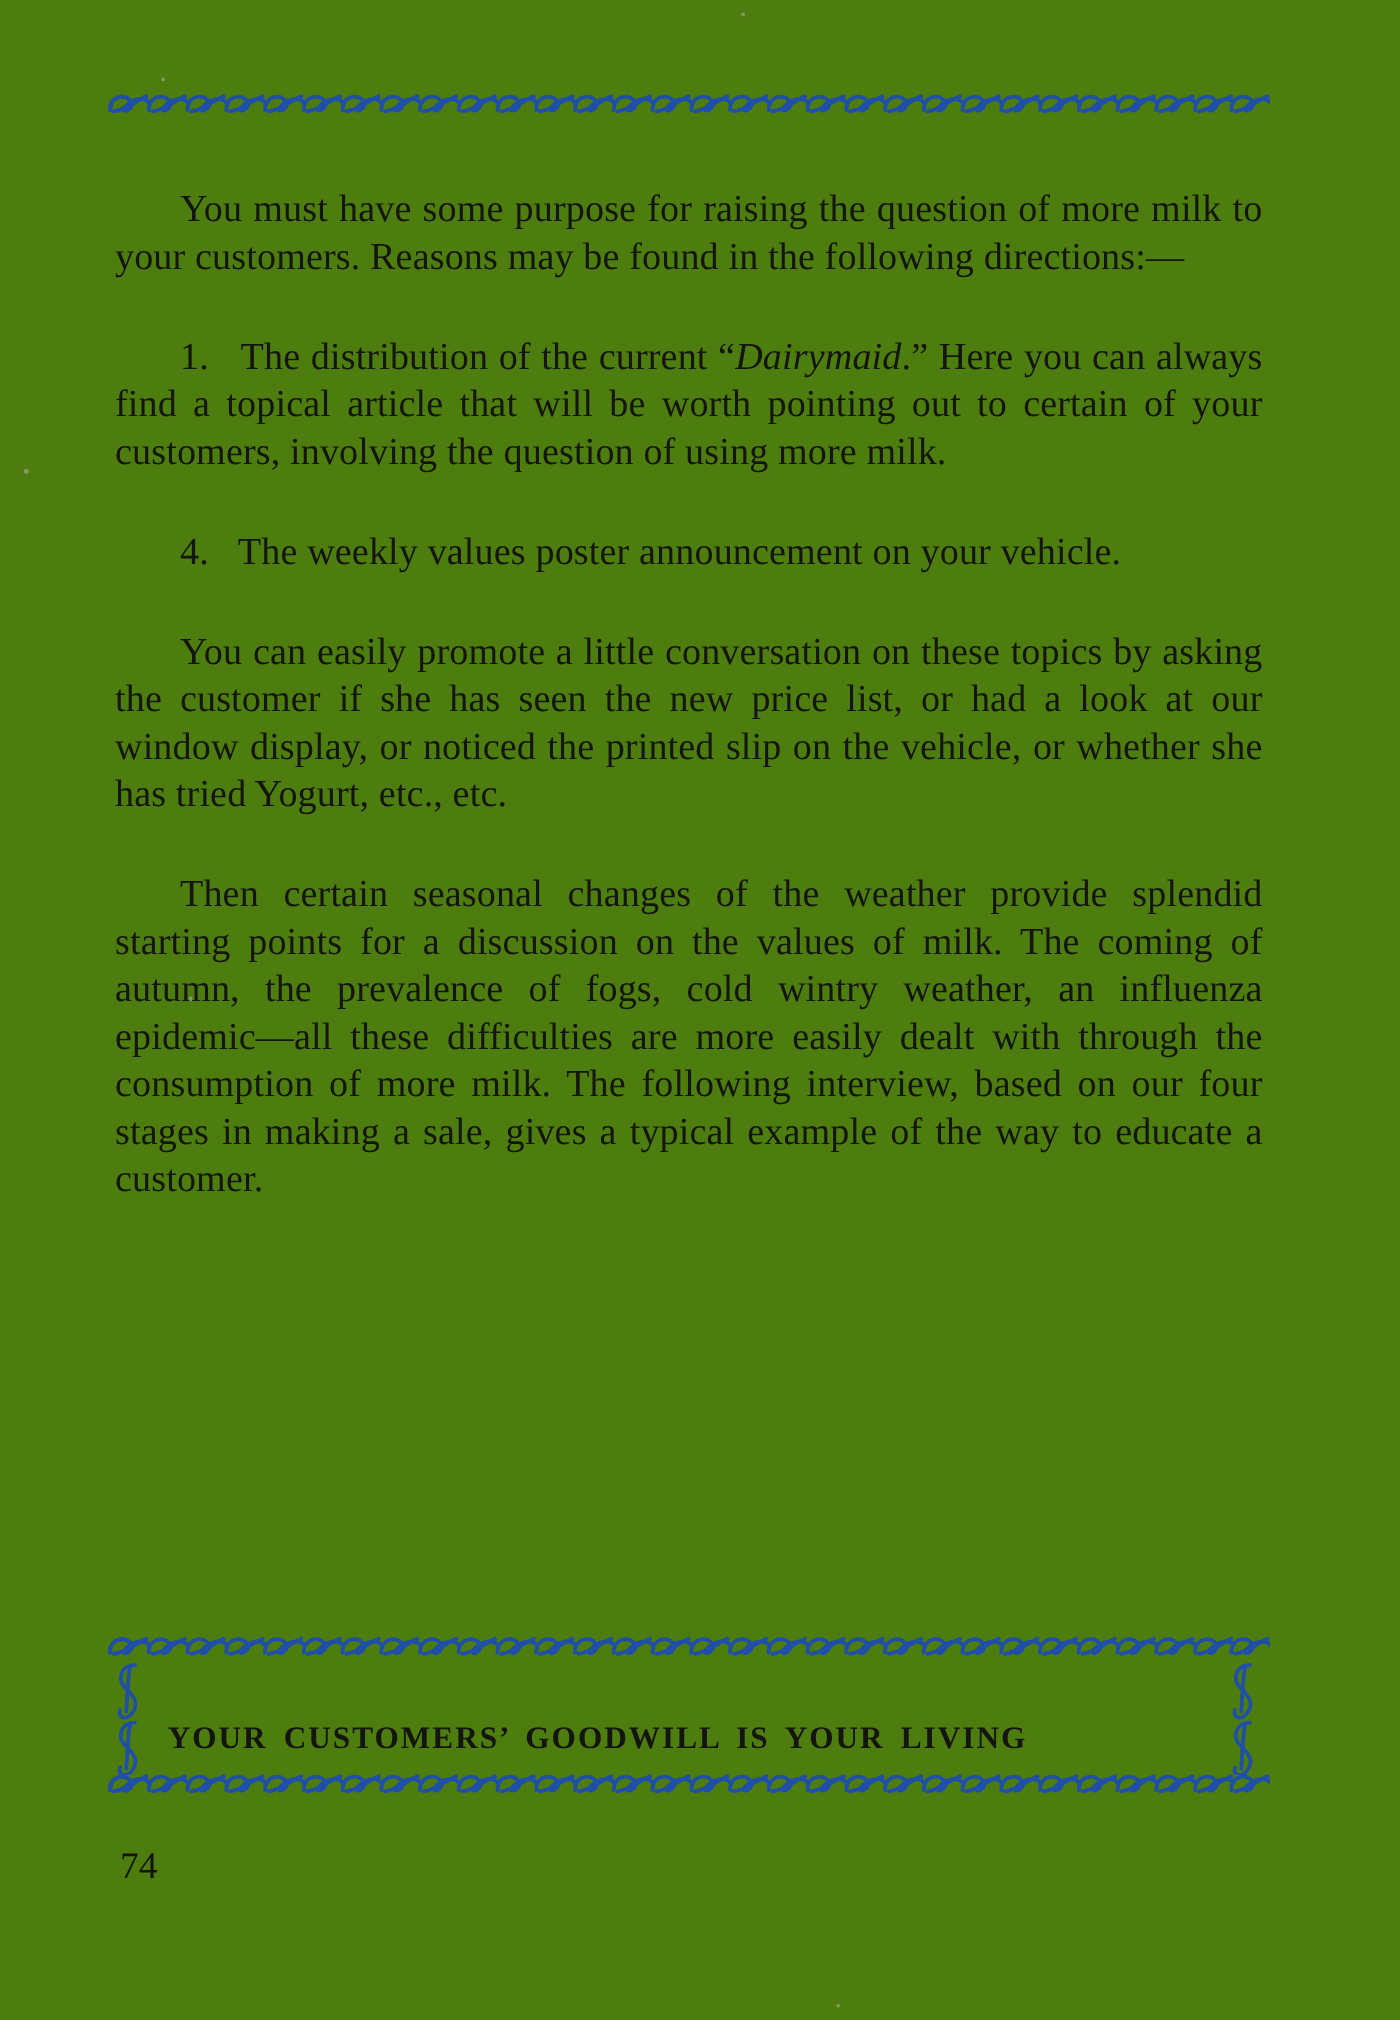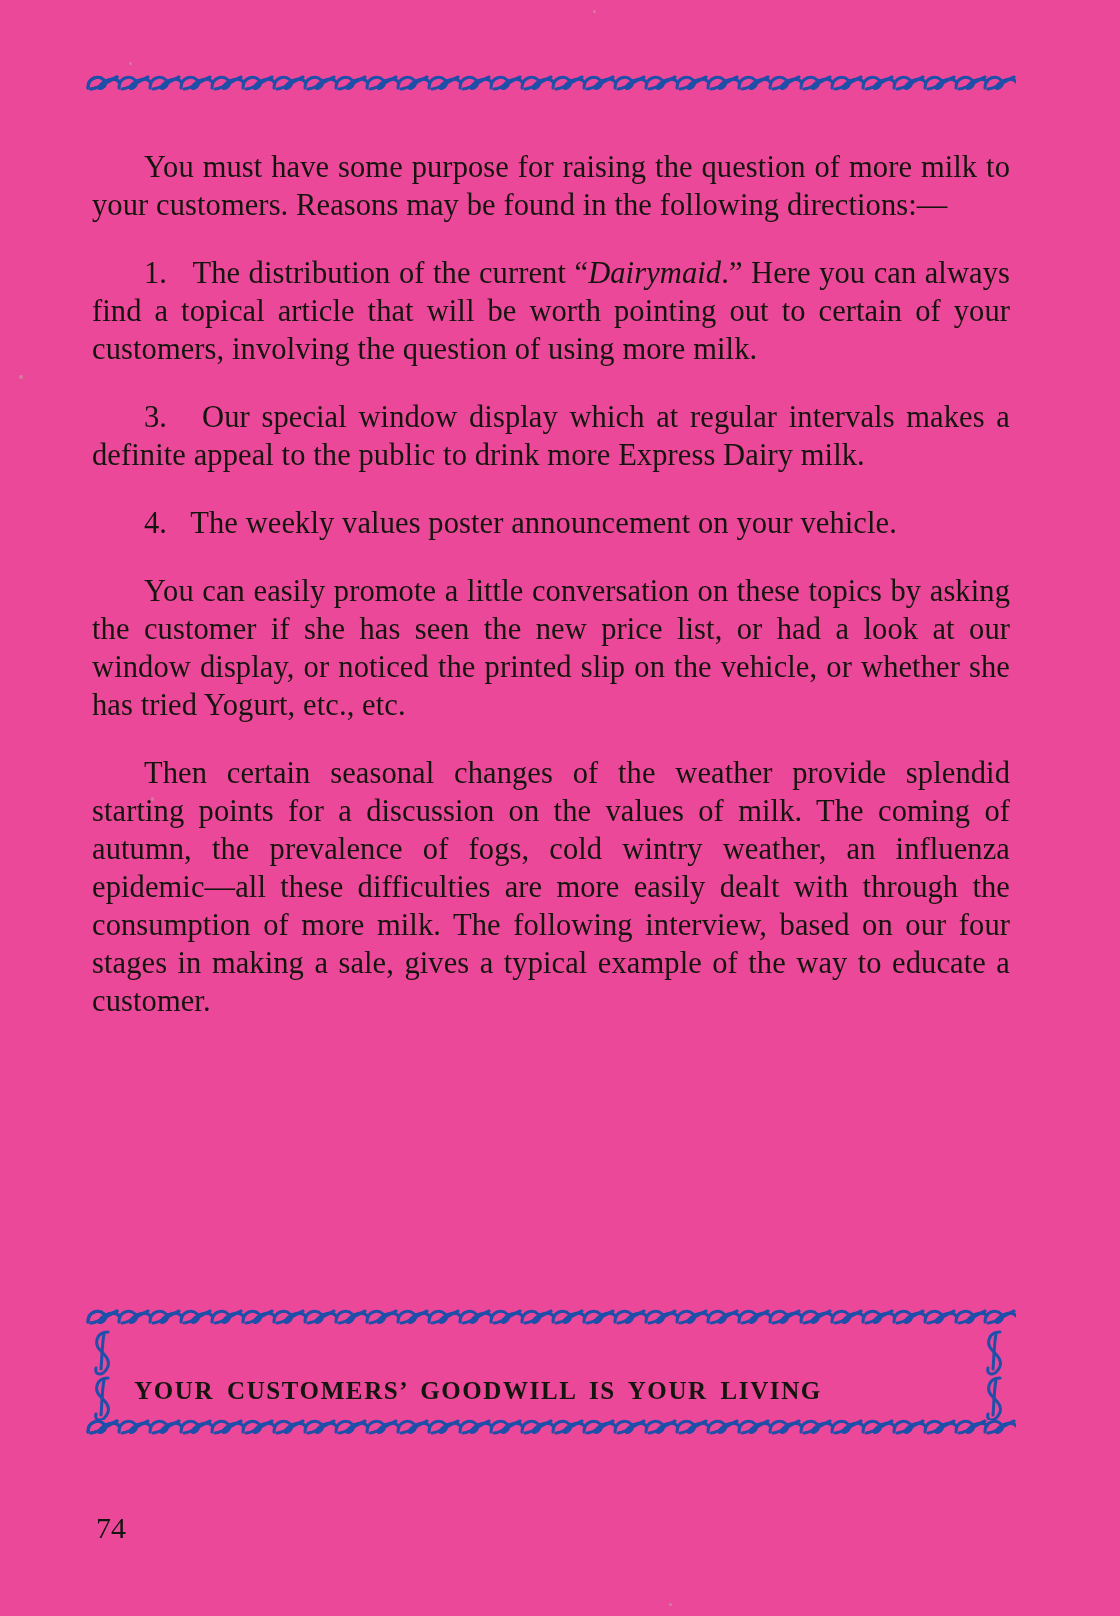"You must have some purpose" .page { background: #ec4899 -> #4d7c0f }
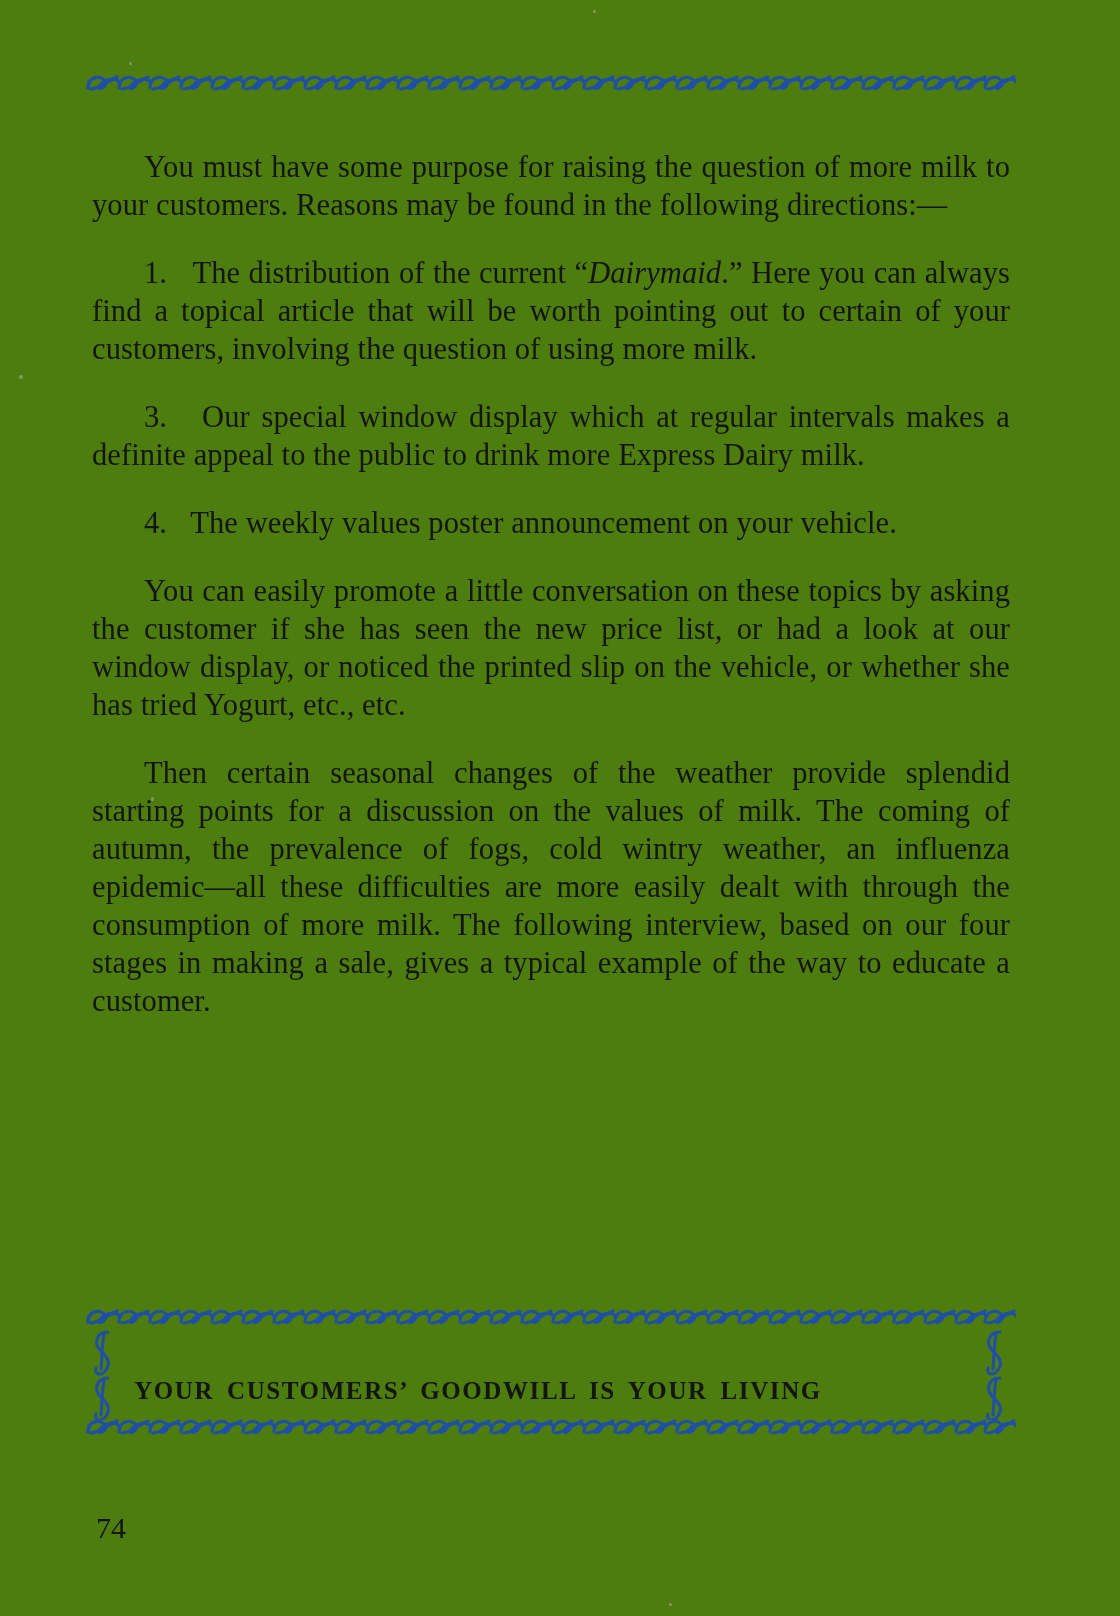"1. The distribution of the" p.para + p.para { margin-top: 30px -> 42px }
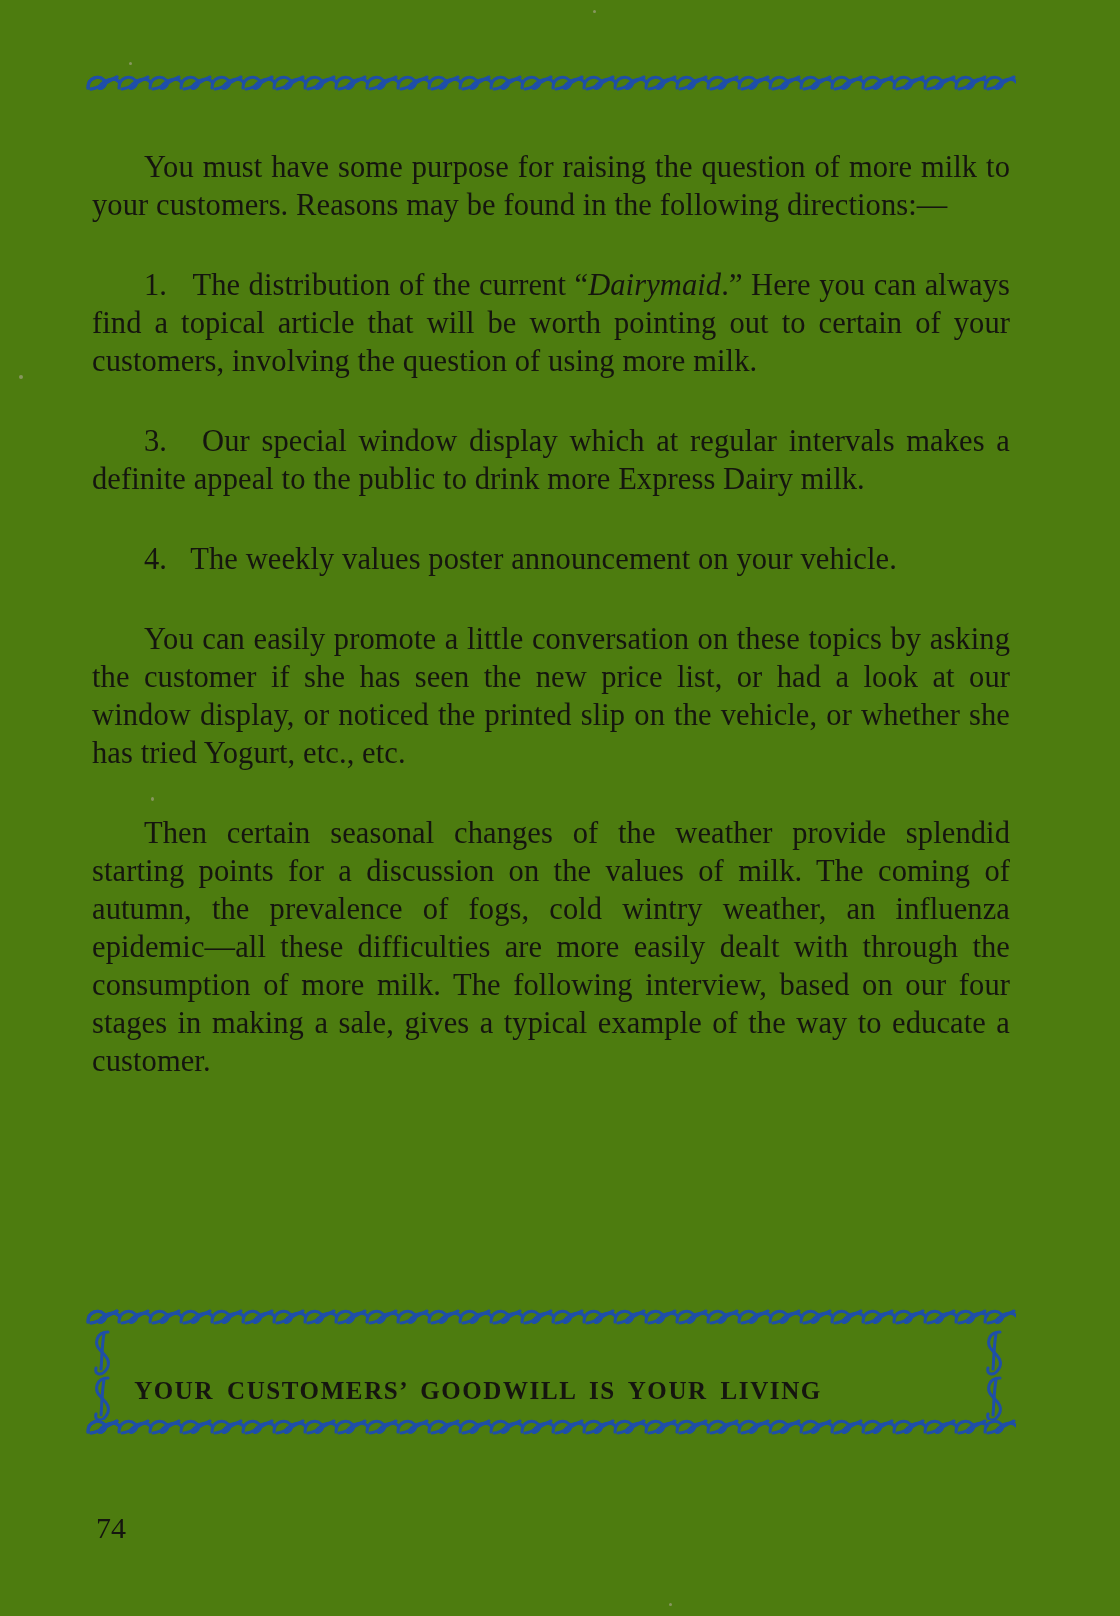"3. Our special window display" p.para { html: <p> <span>3.</span><span>&nbsp;&nbsp;&nbsp;</span><span>Our special window display which at regular intervals makes a definite appeal to the public to drink more Express Dairy milk.</span> </p> -> none }
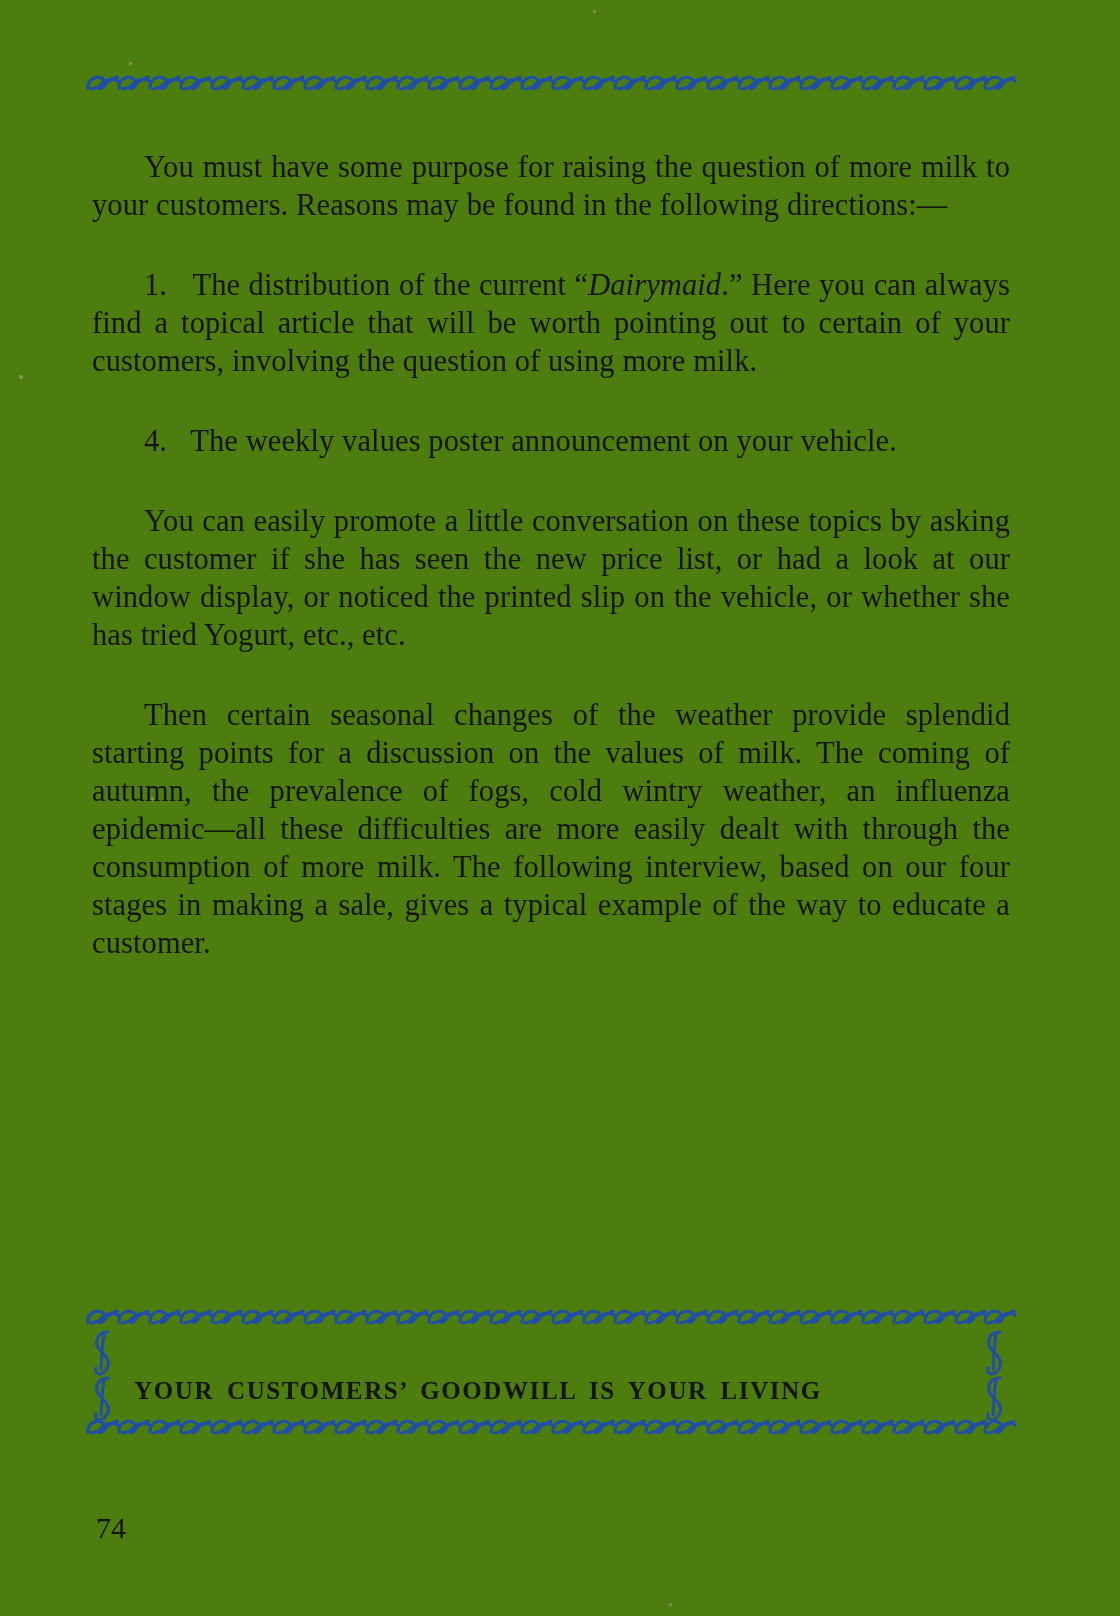"74" .page-number { margin-top: 35px -> none }
